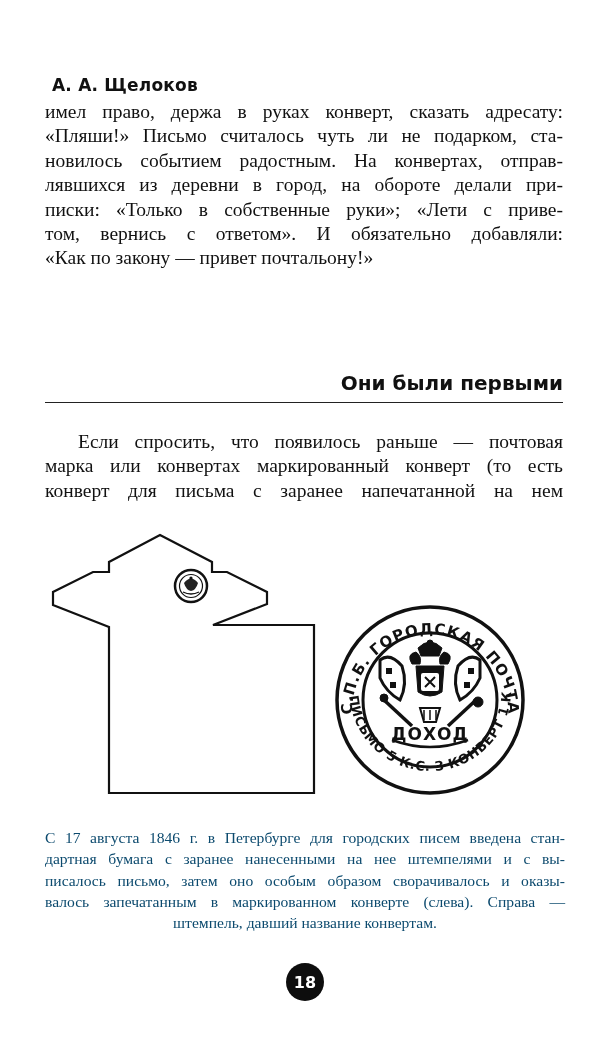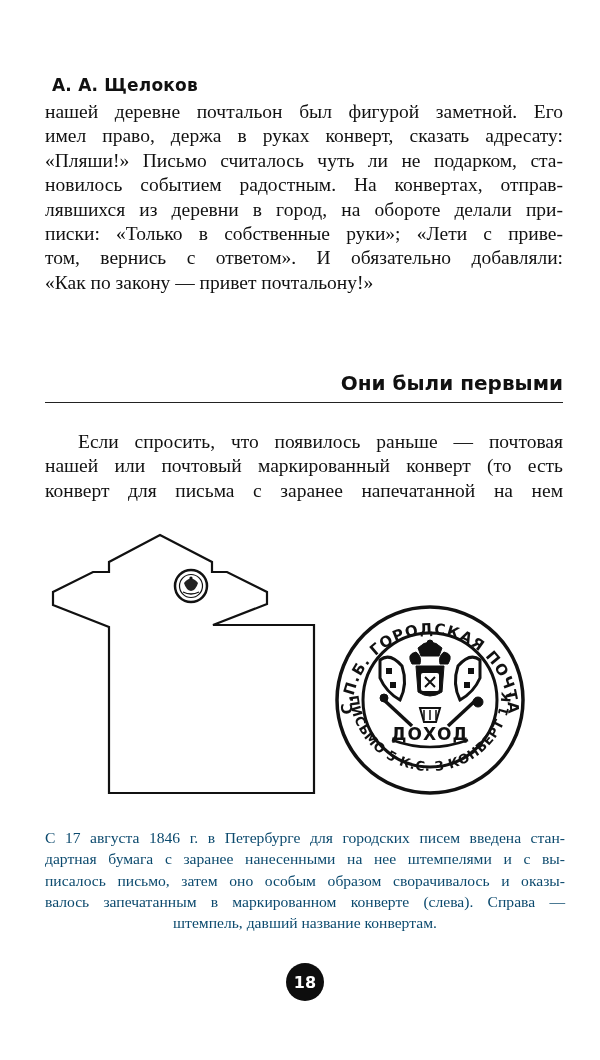"нашей деревне почтальон был фигурой" span.ln { html: <span>нашей деревне почтальон был фигурой заметной. Его</span> -> none }
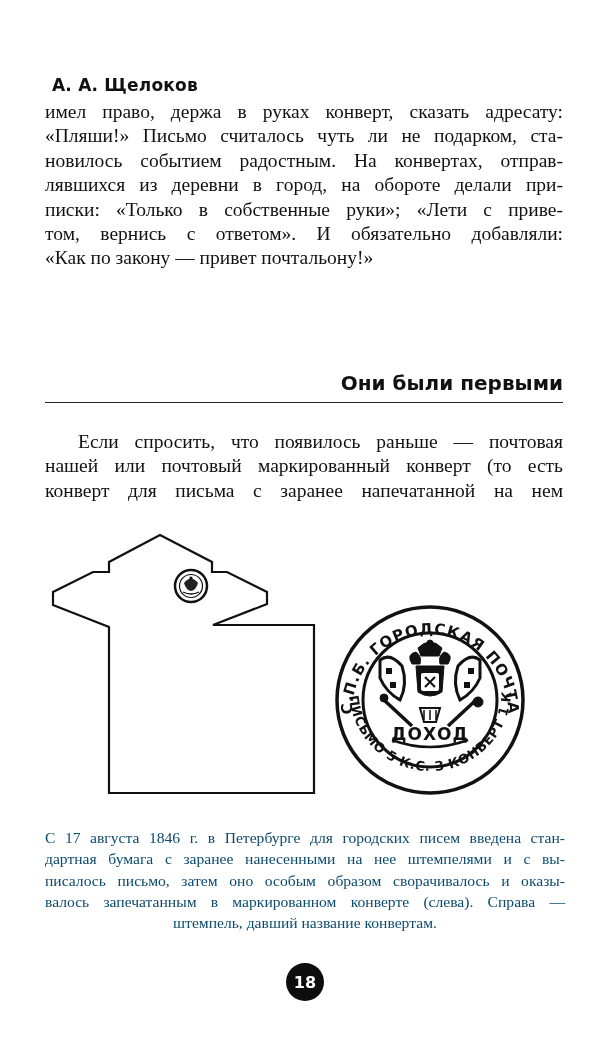"нашей или почтовый маркированный конверт" span.ln { text: нашей или почтовый -> марка или конвертах }
